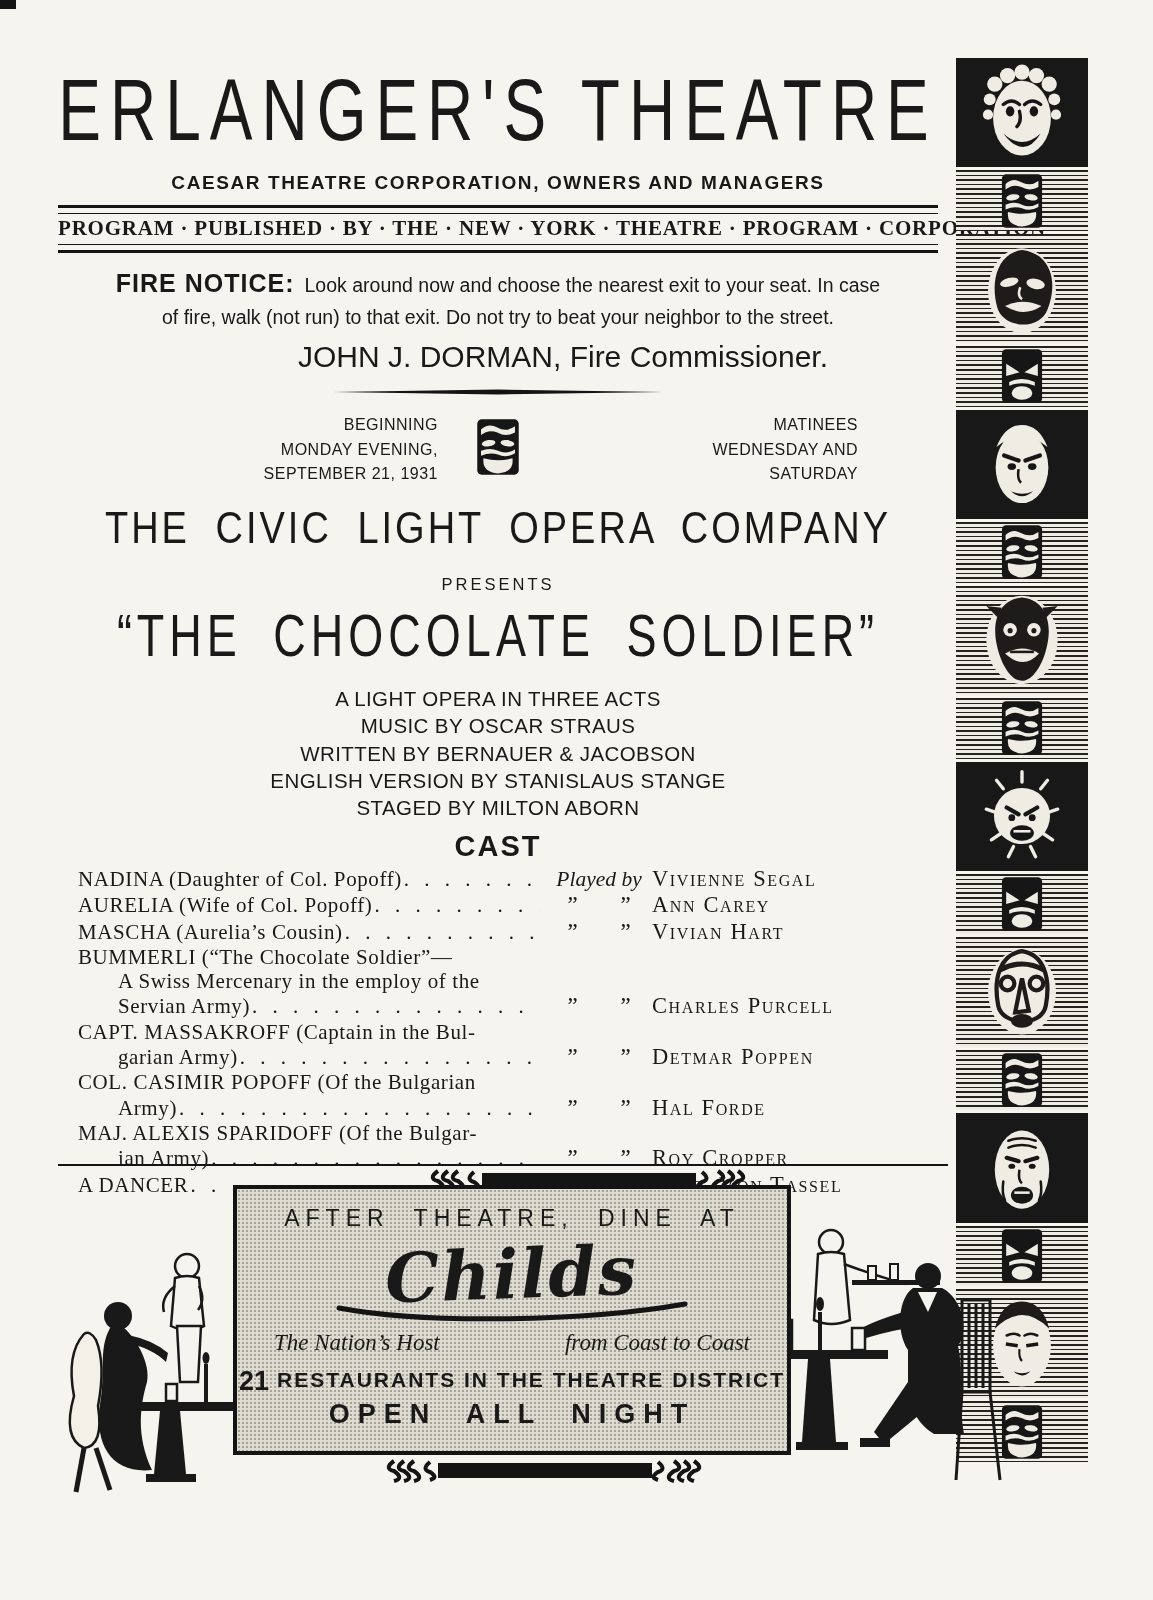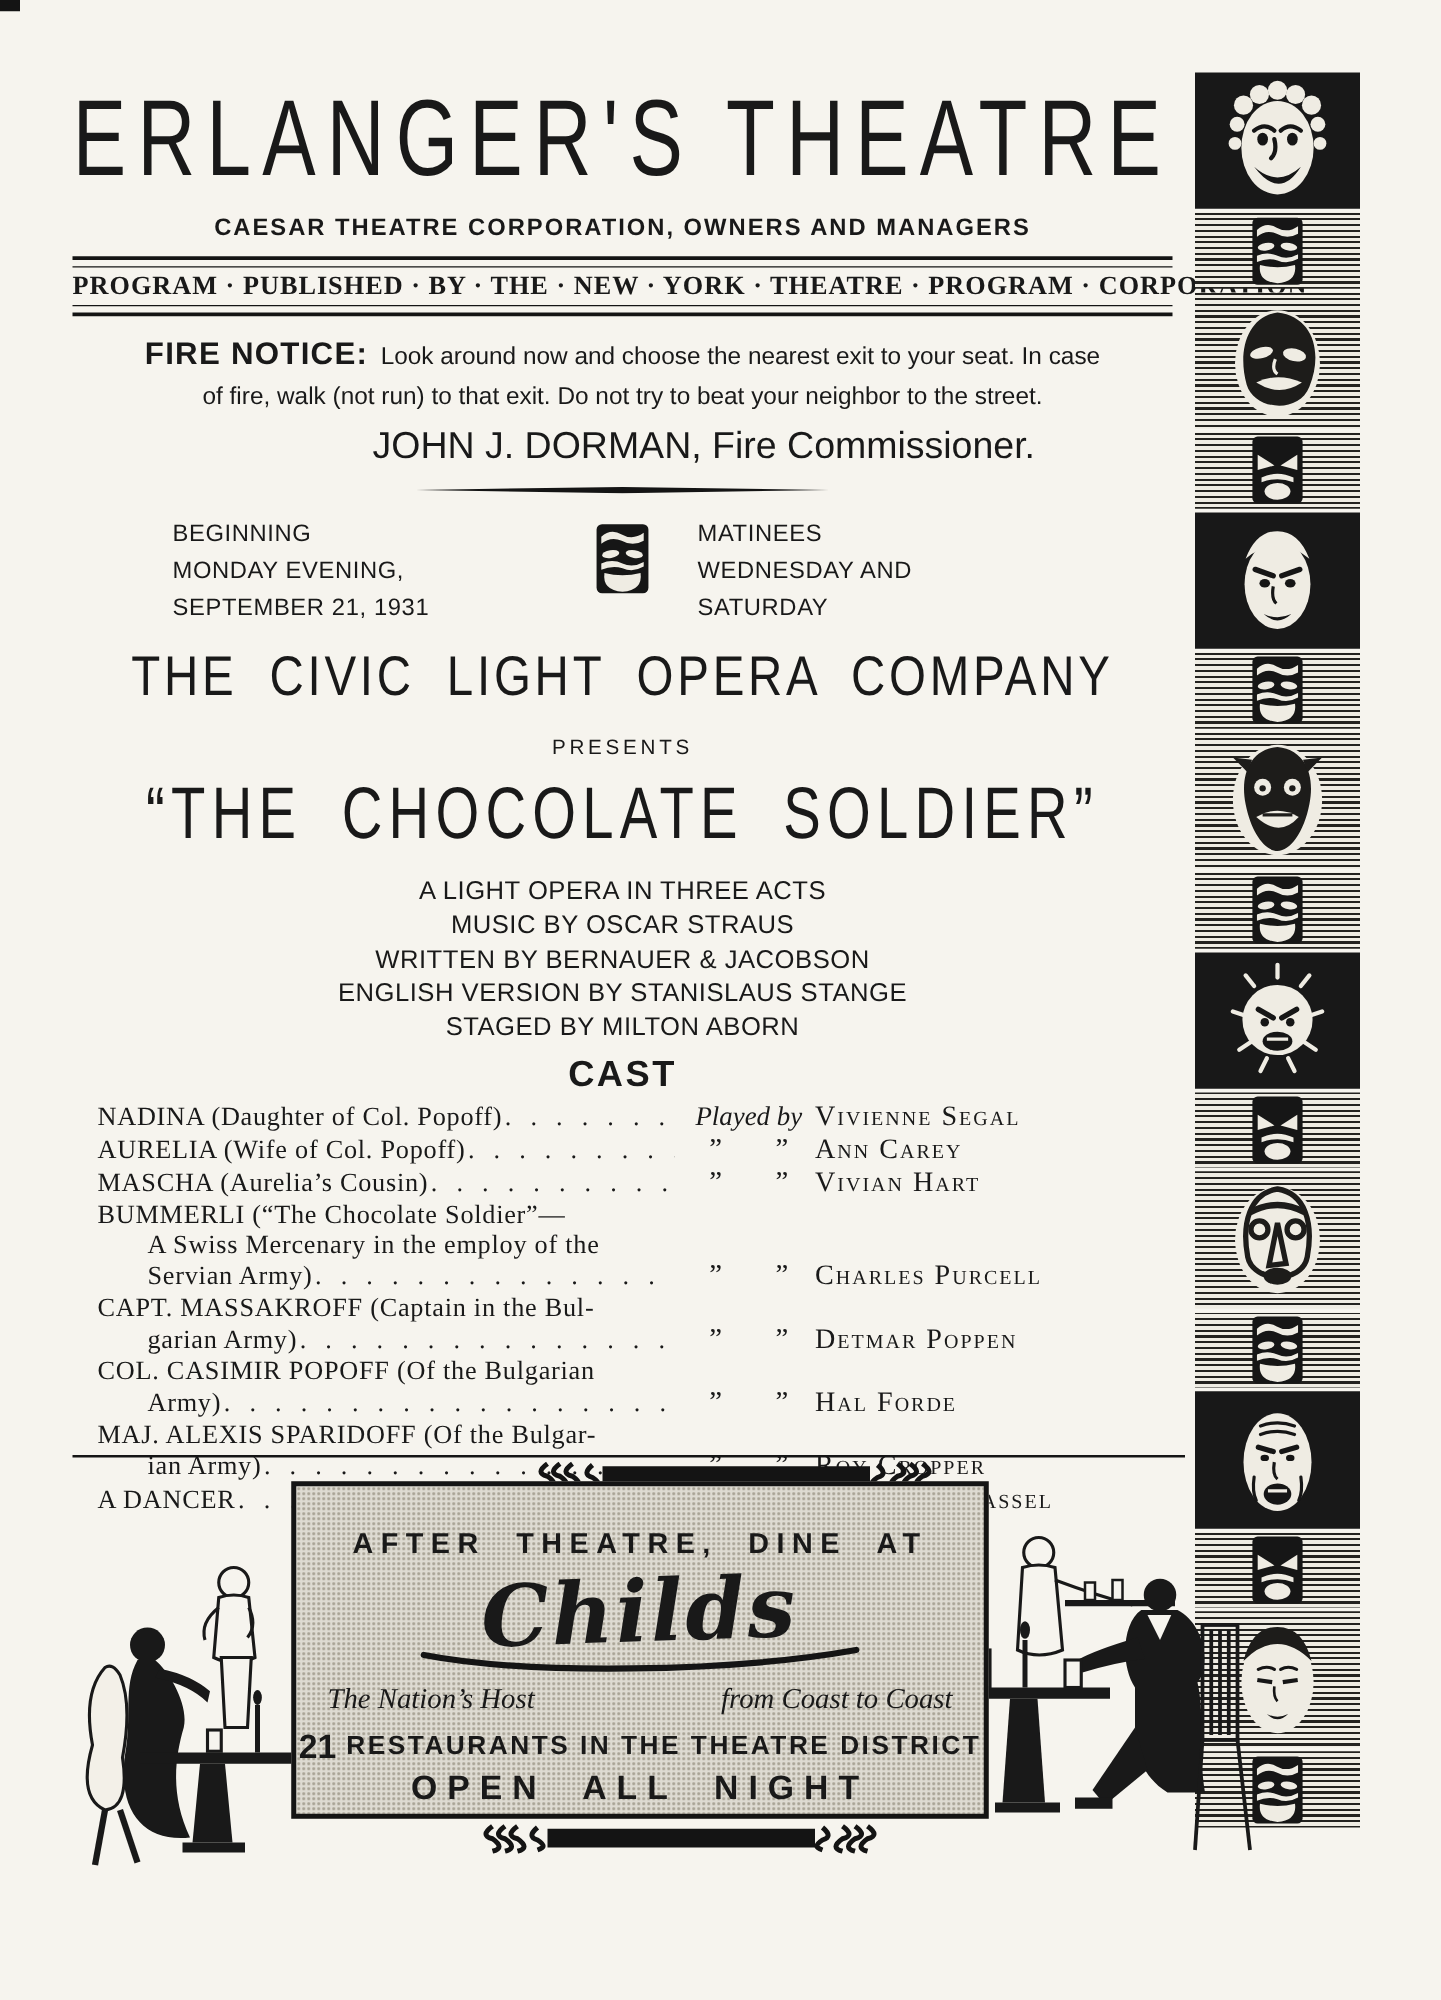"BEGINNING" .sched-col { font-size: 19px -> 16px; text-align: left -> right }
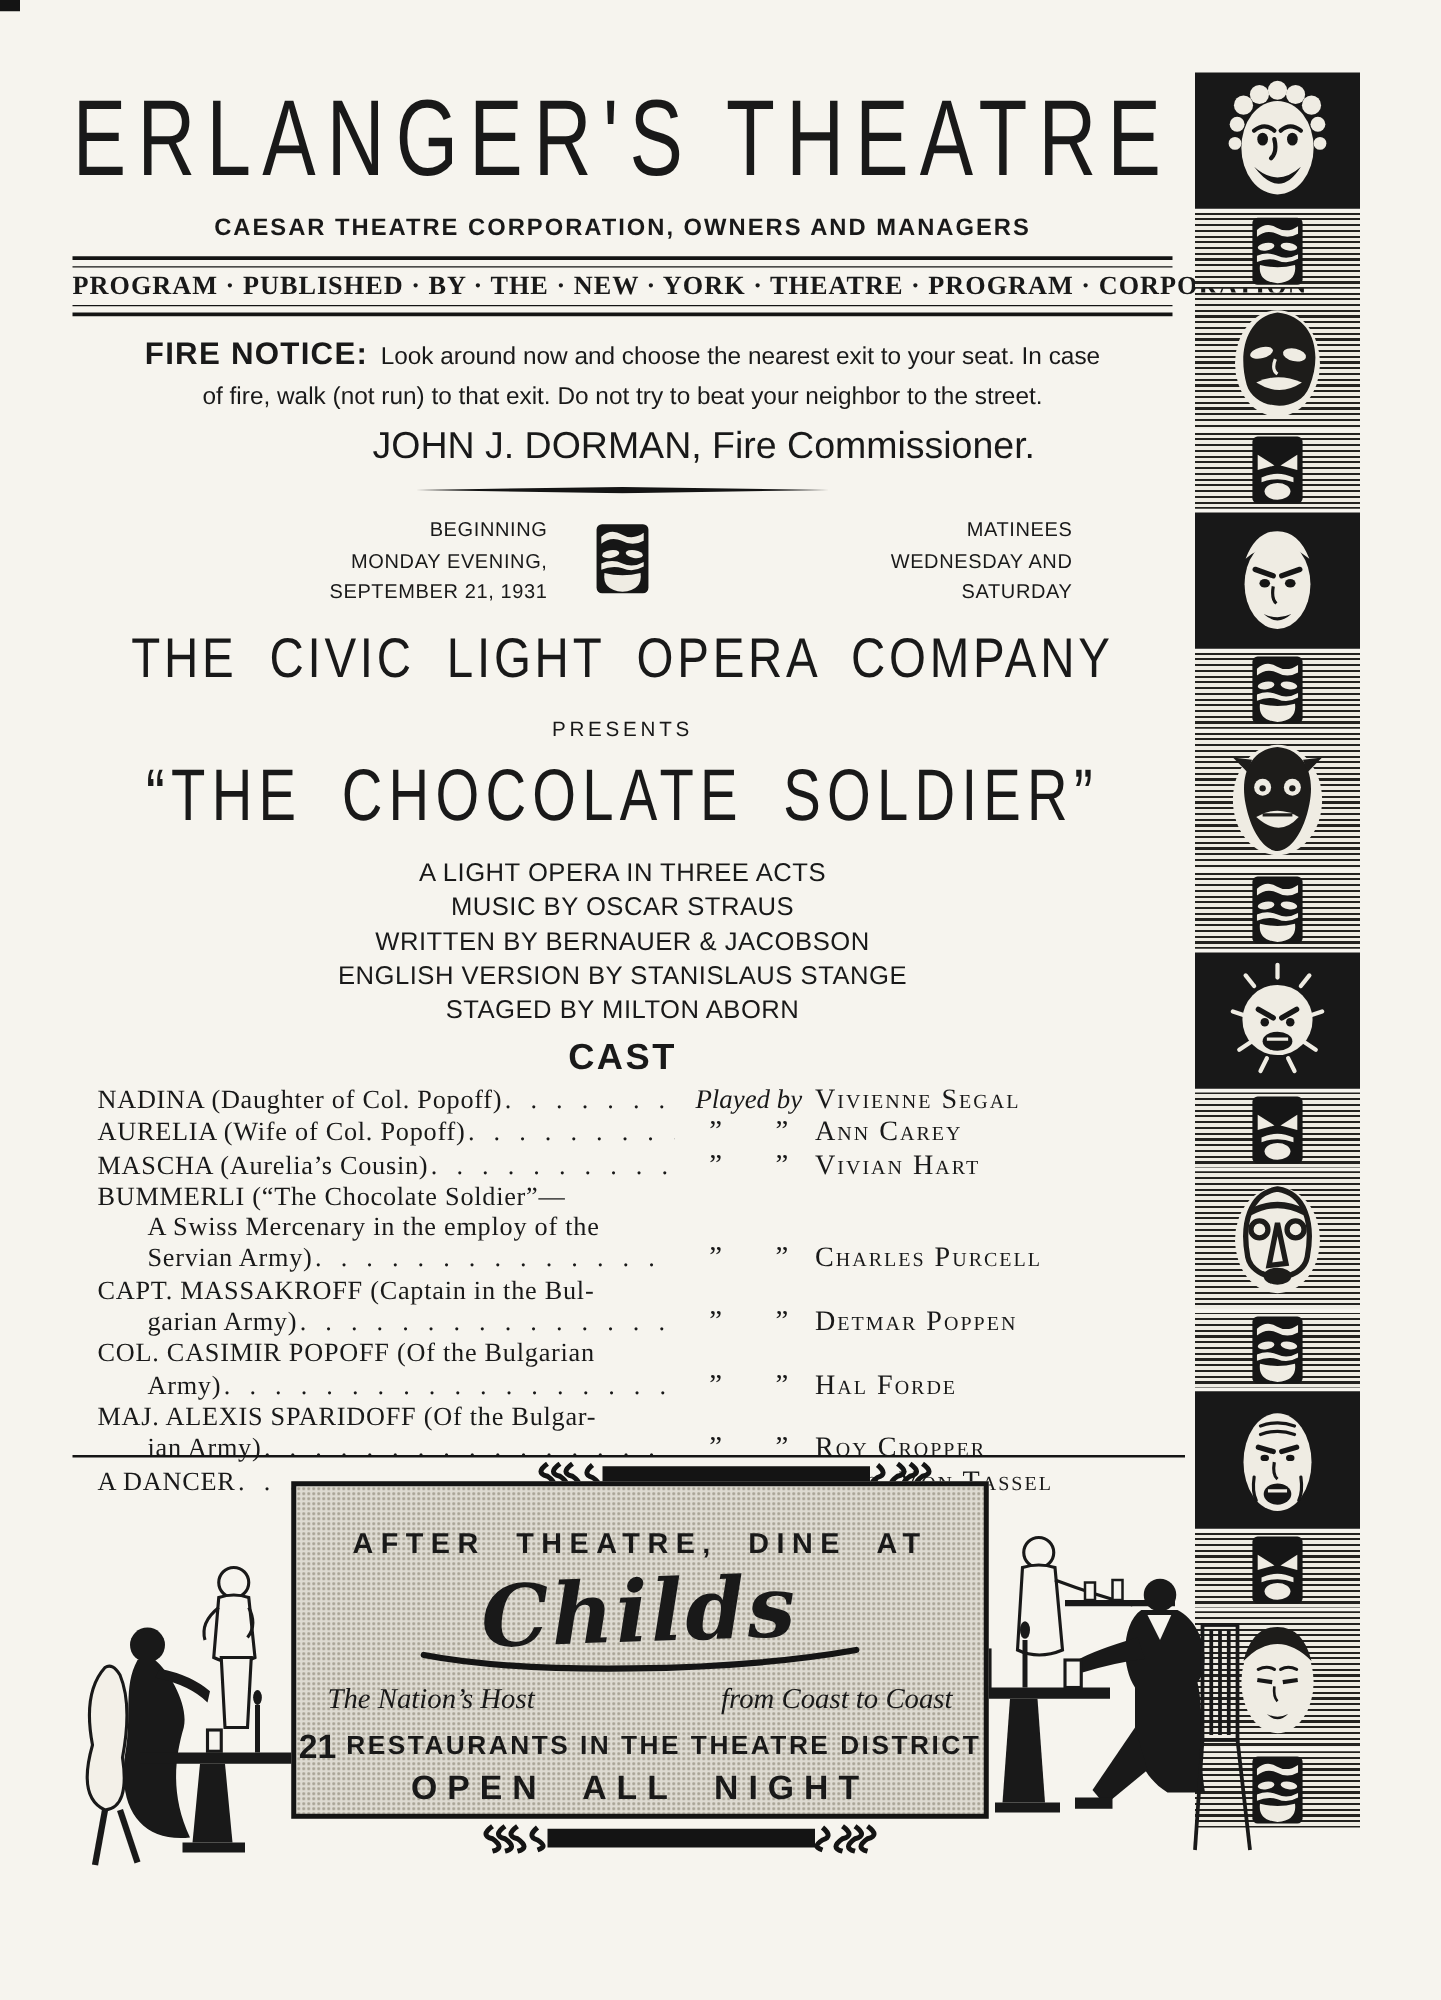"AFTER THEATRE, DINE AT" .ad-headline { font-weight: 700 -> 400; margin-top: 32px -> 16px }
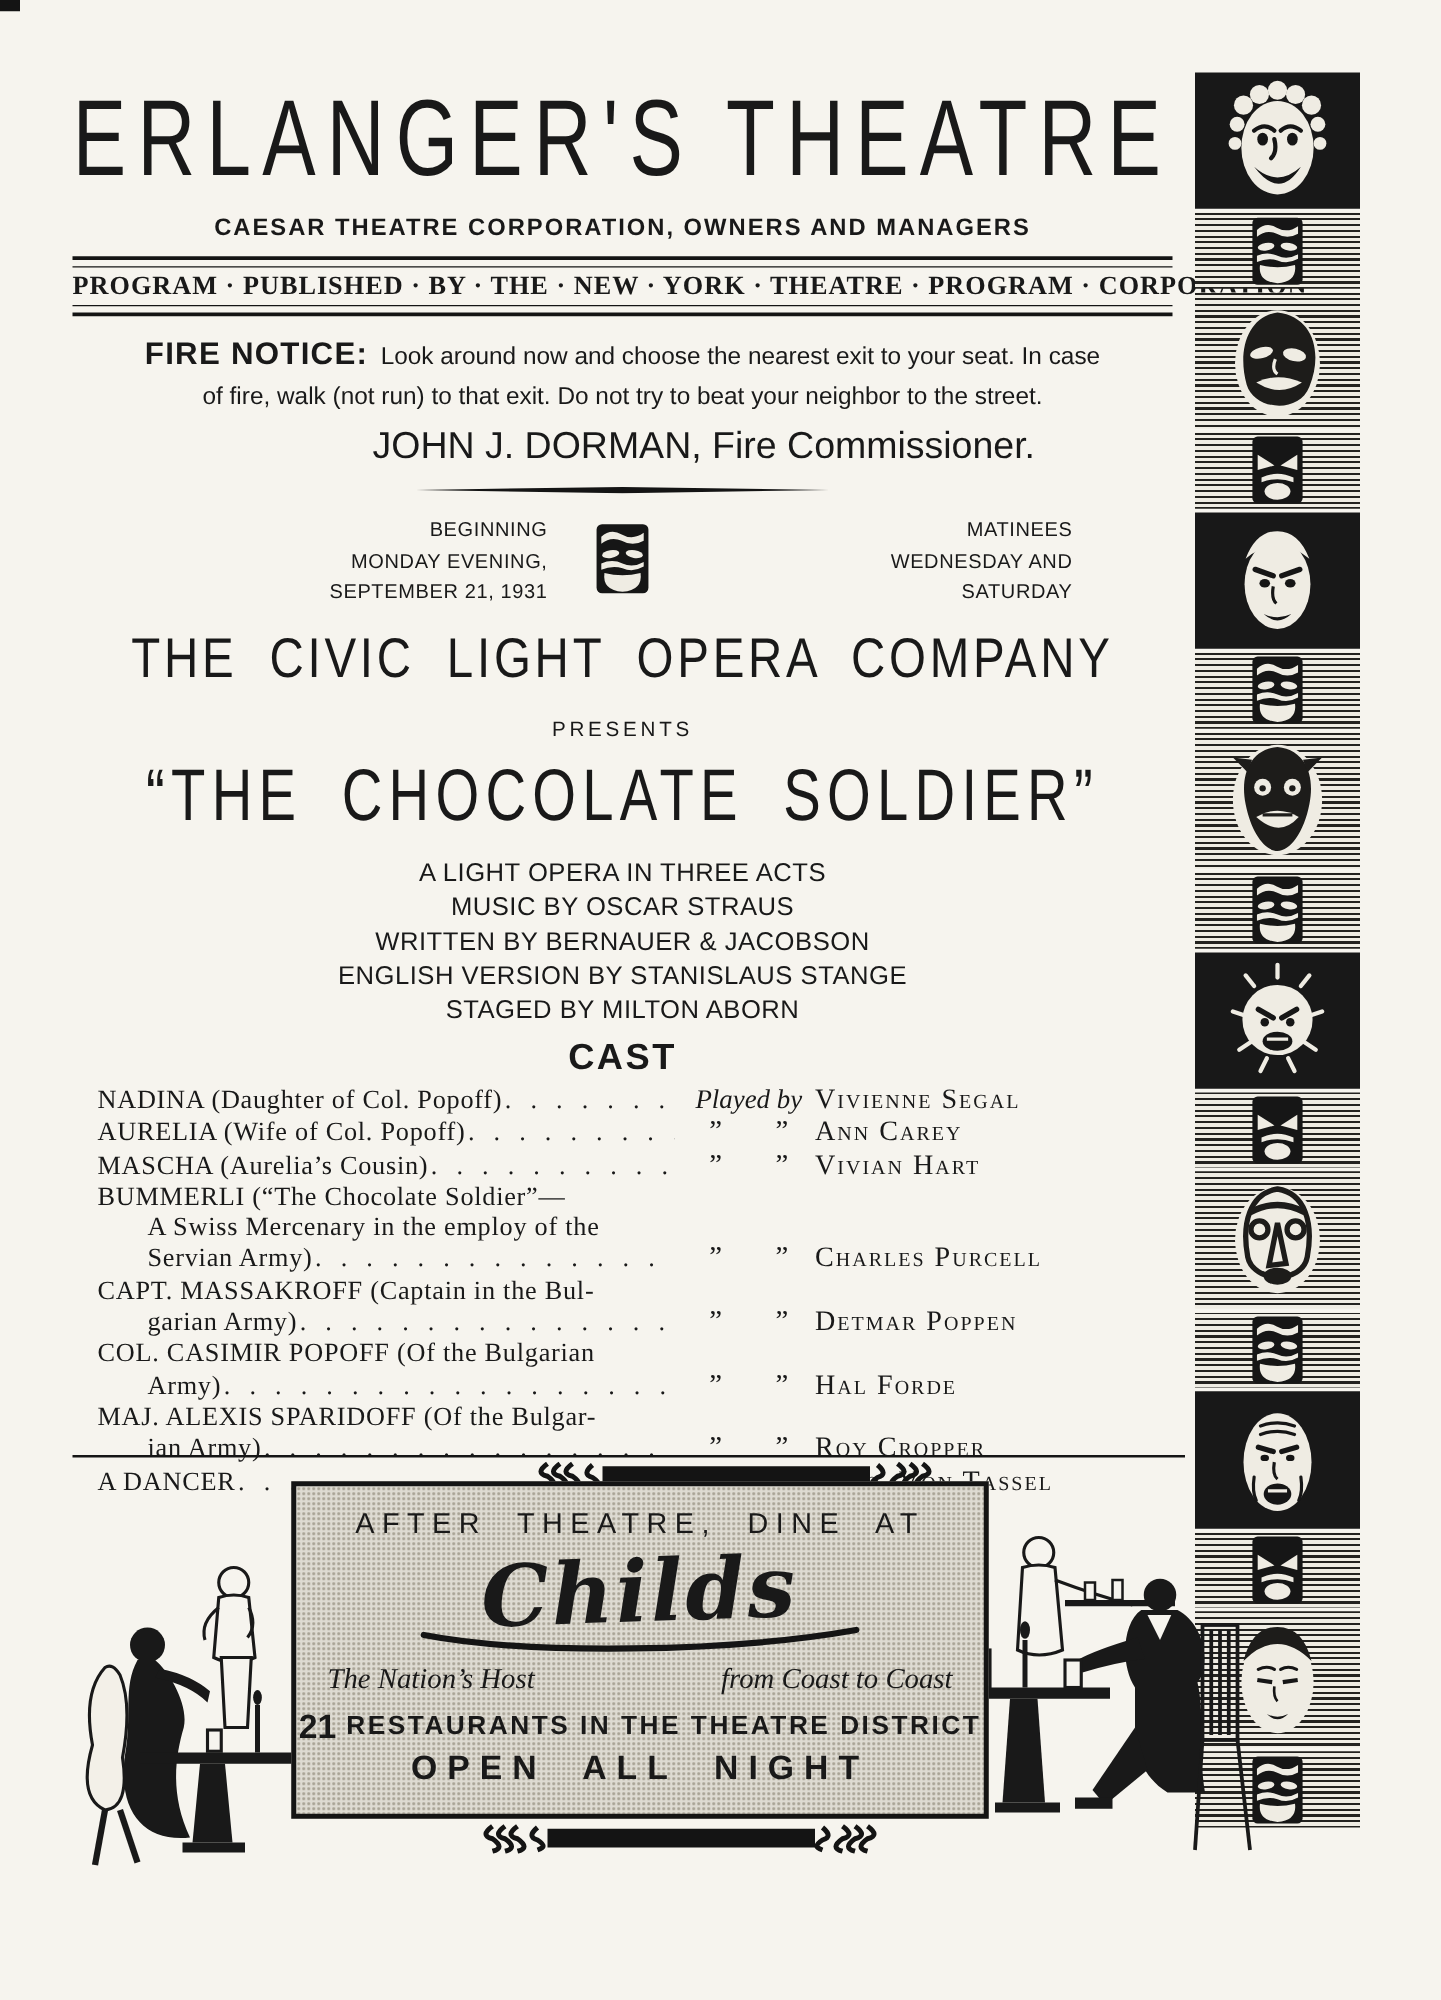"The Nation’s Host" .ad-taglines { padding: 0 25px -> 0 37px }
